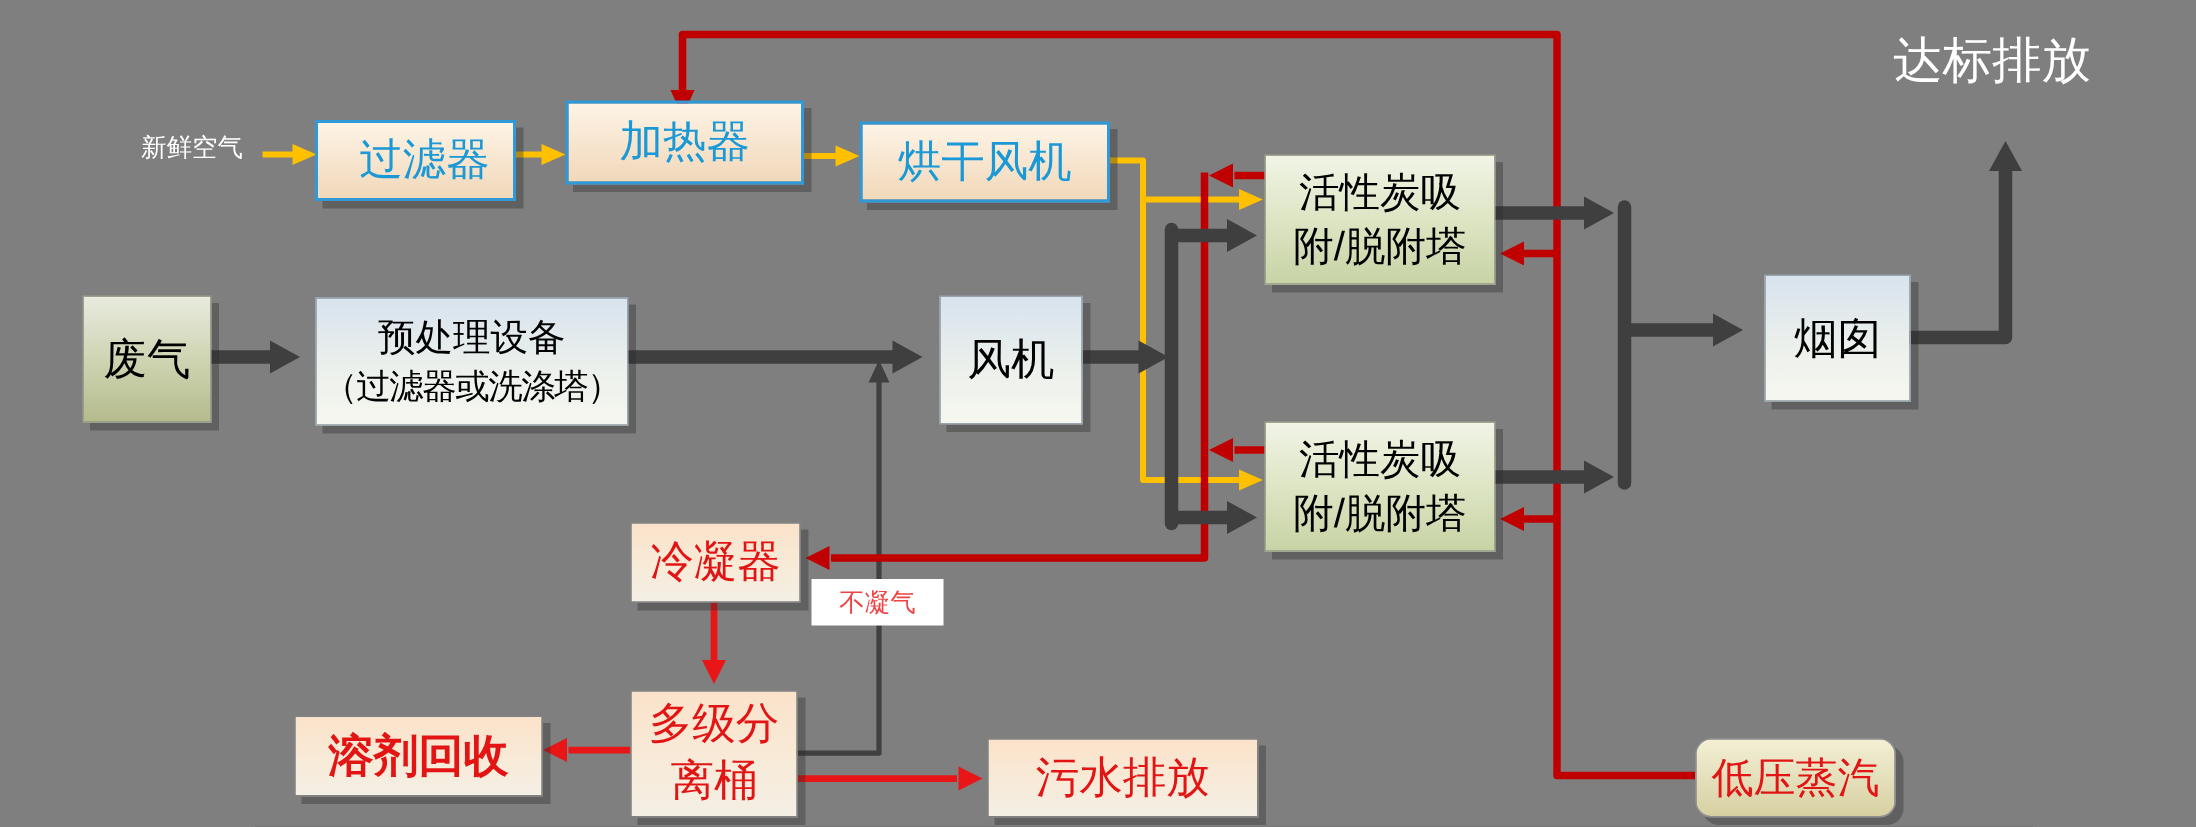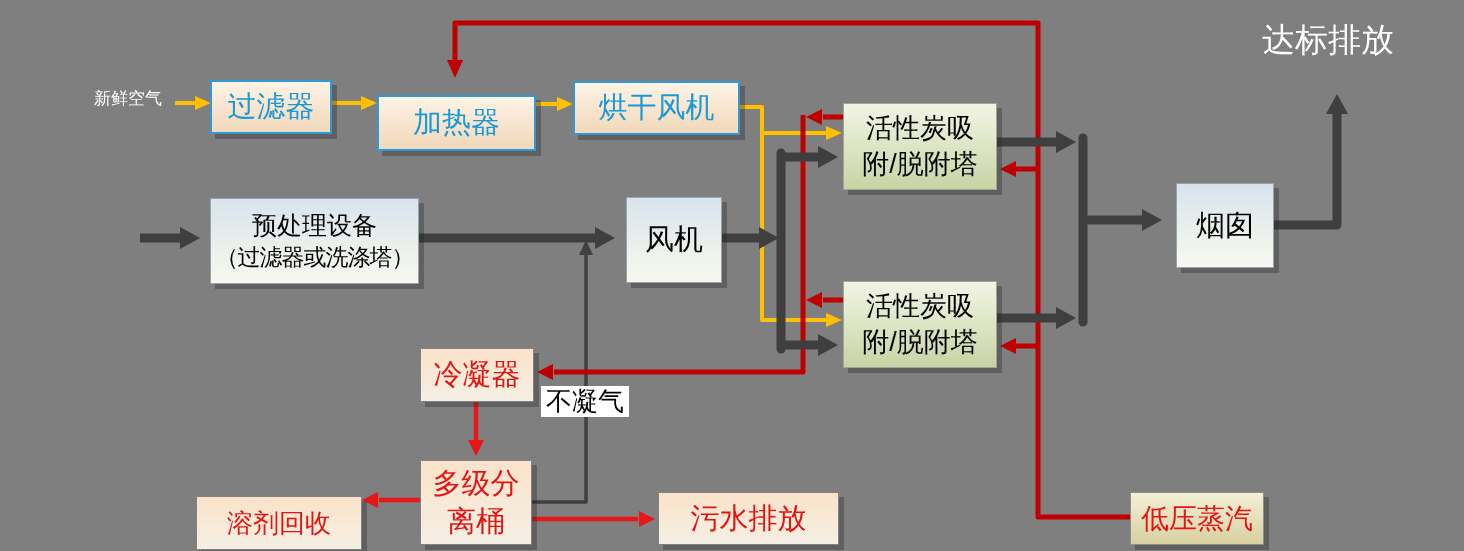"过滤器" div.box { padding-left: none -> 12px }
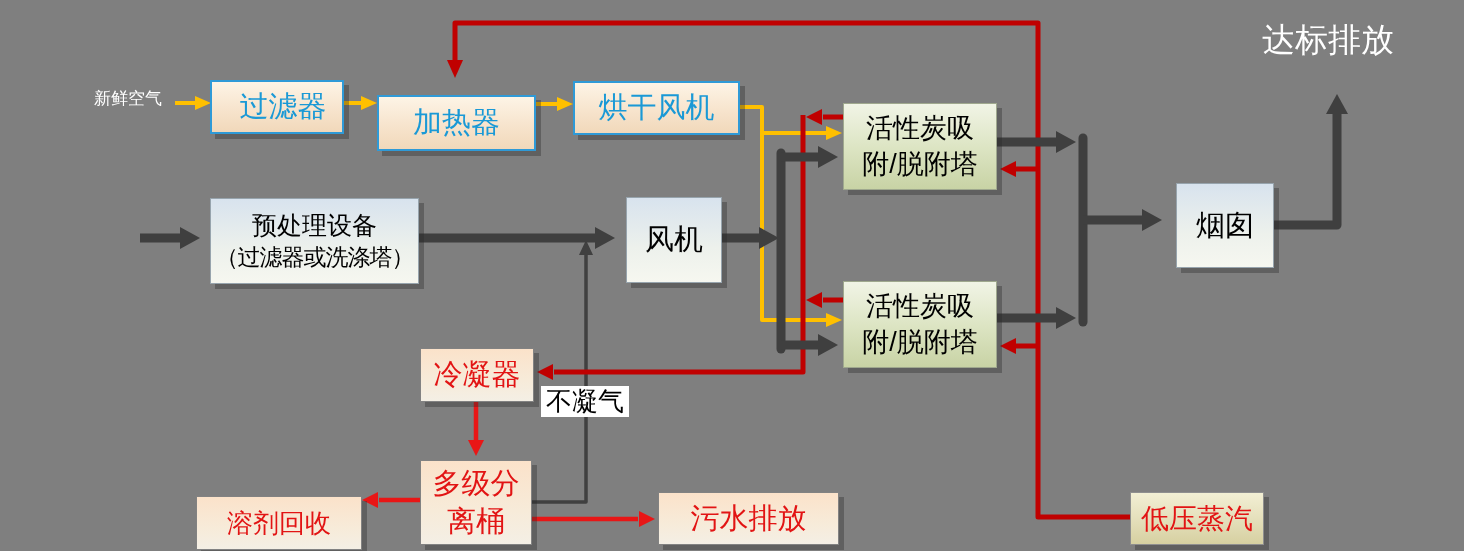"加热器" div.box { top: 95px -> 67px }
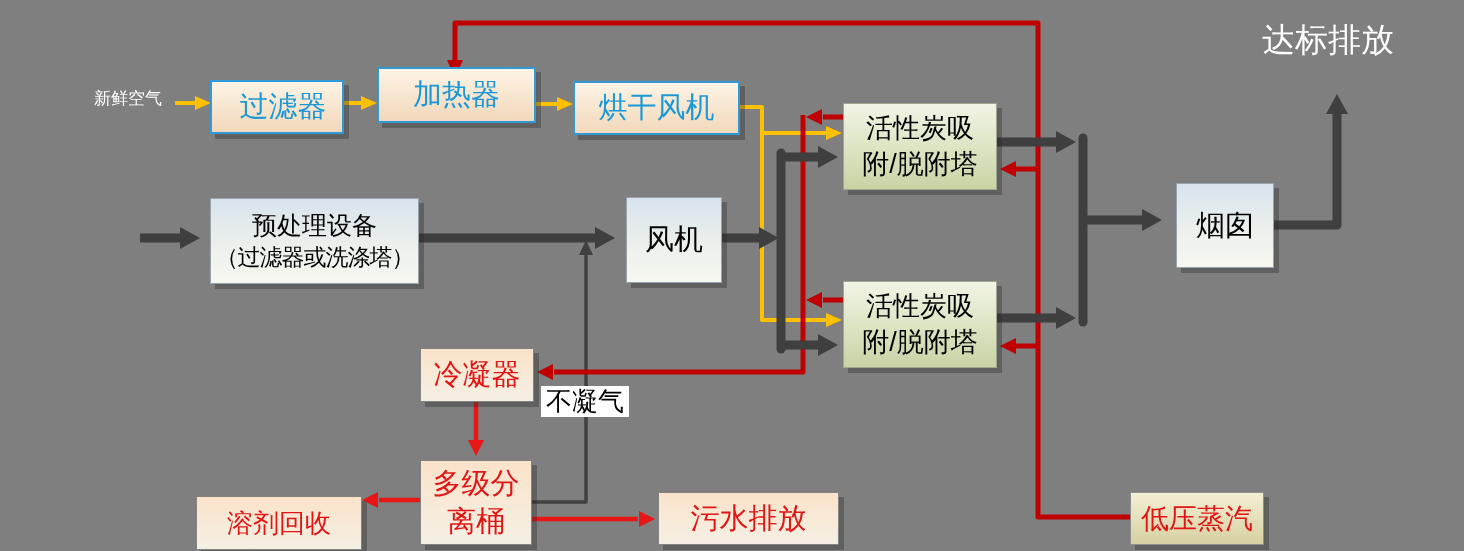"废气" div.box { html: none -> <div> <span>废气</span> </div> }
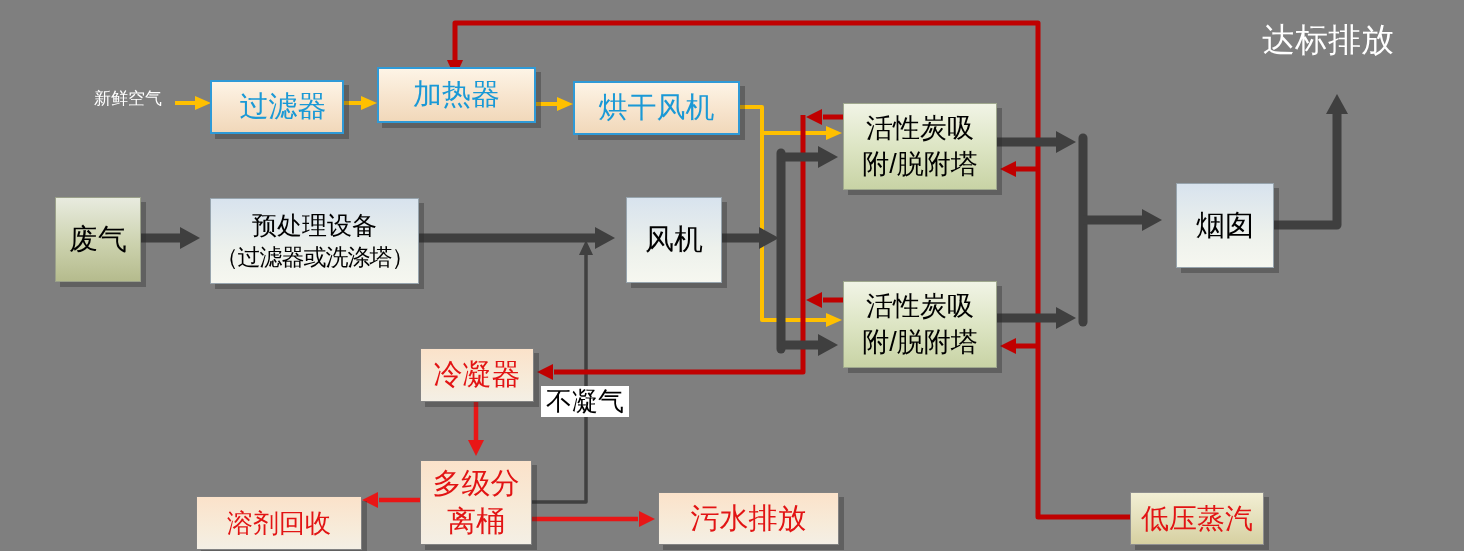"不凝气" .ncg { color: #000000 -> #ef4444; font-size: 26px -> 17px }
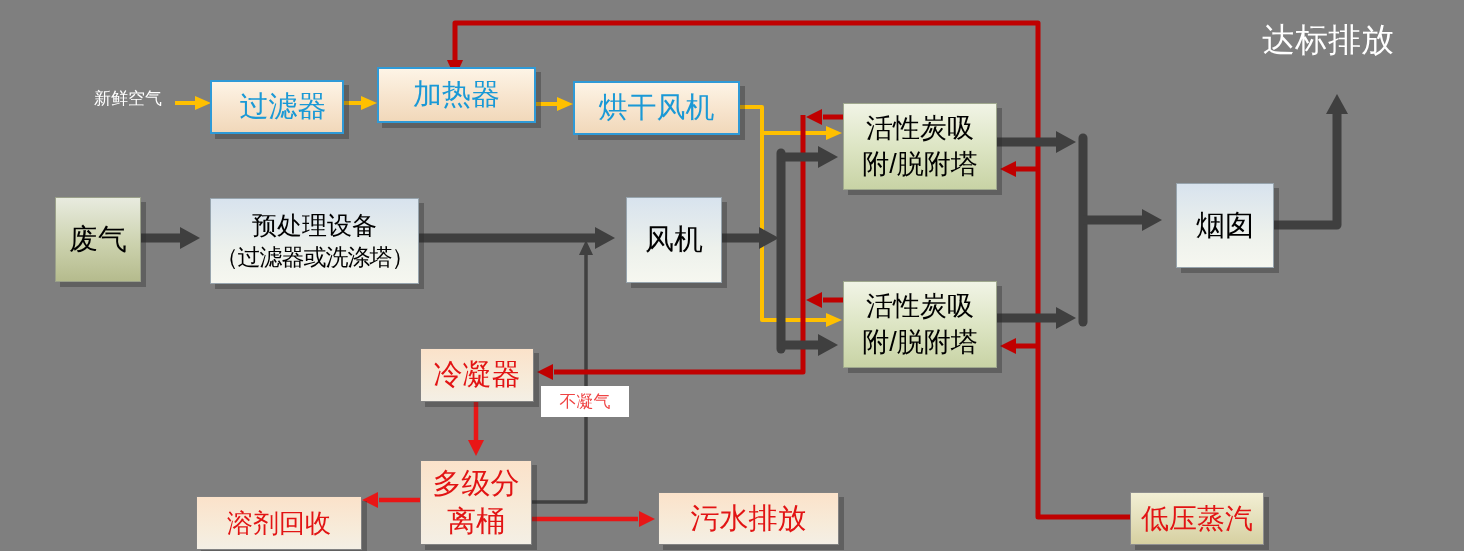"溶剂回收" div.box { font-size: 26px -> 30px; font-weight: none -> bold; top: 496px -> 477px }
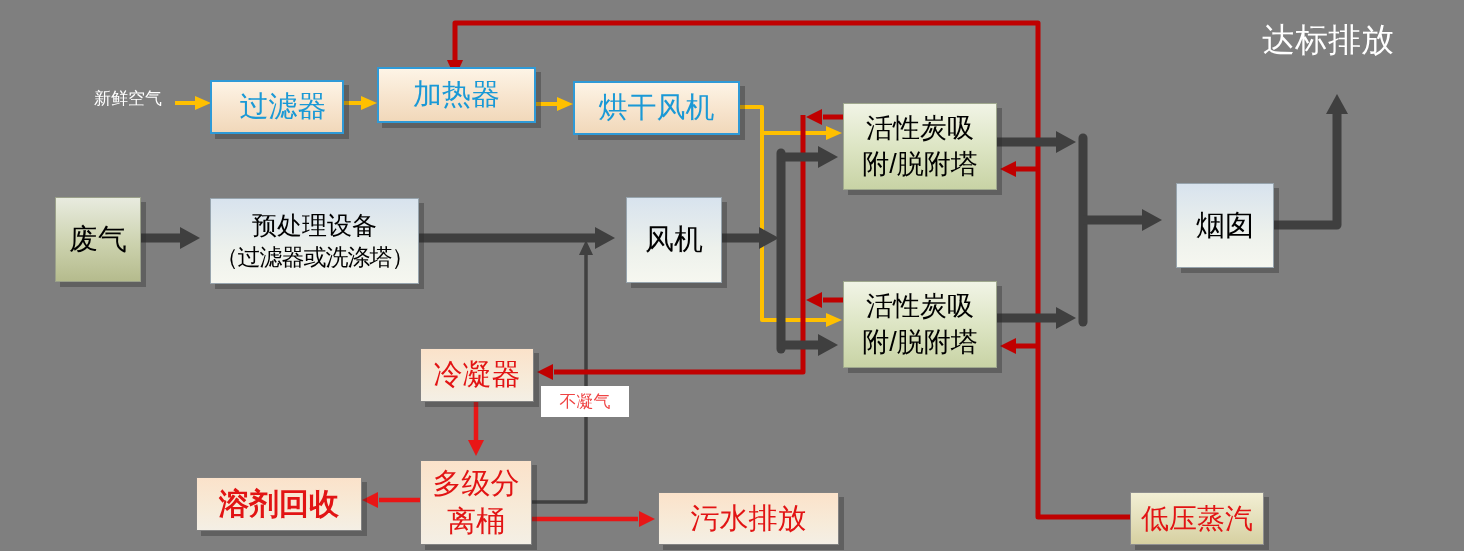"低压蒸汽" div.box { border-radius: none -> 11px }
